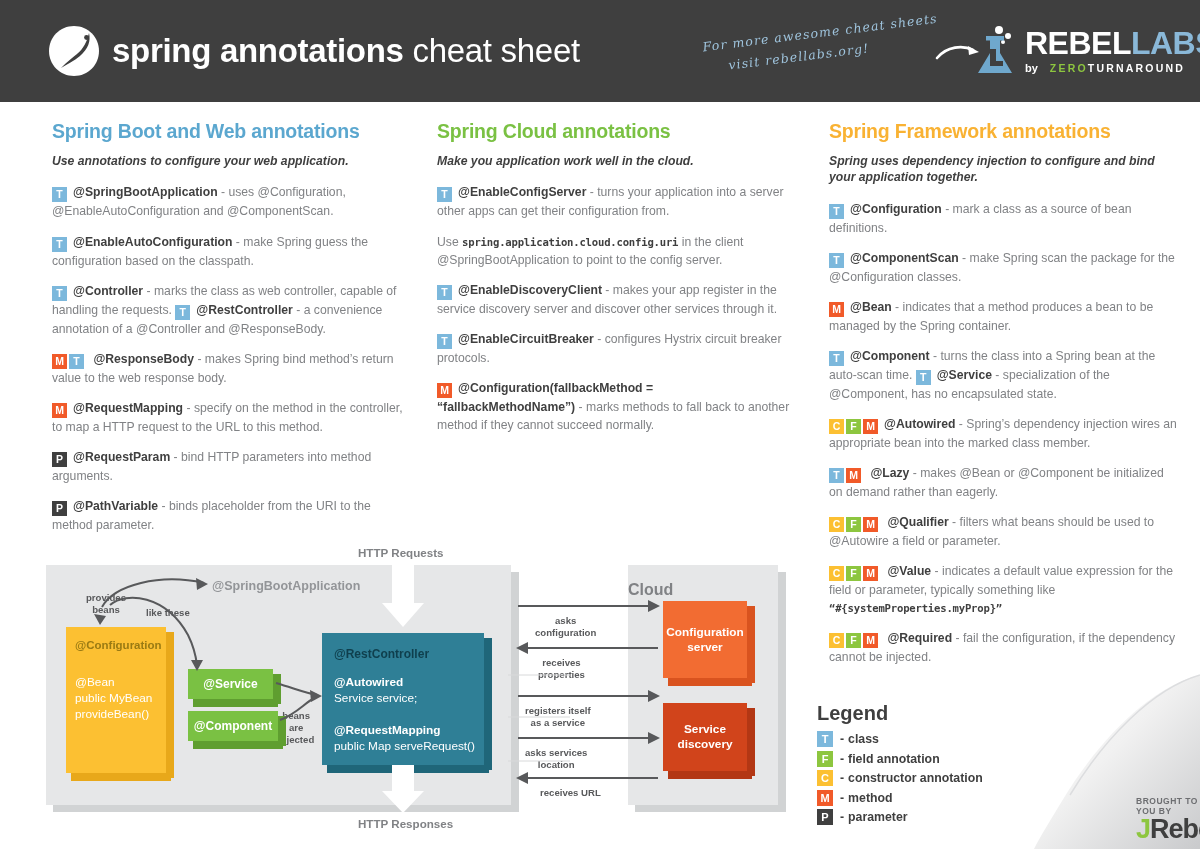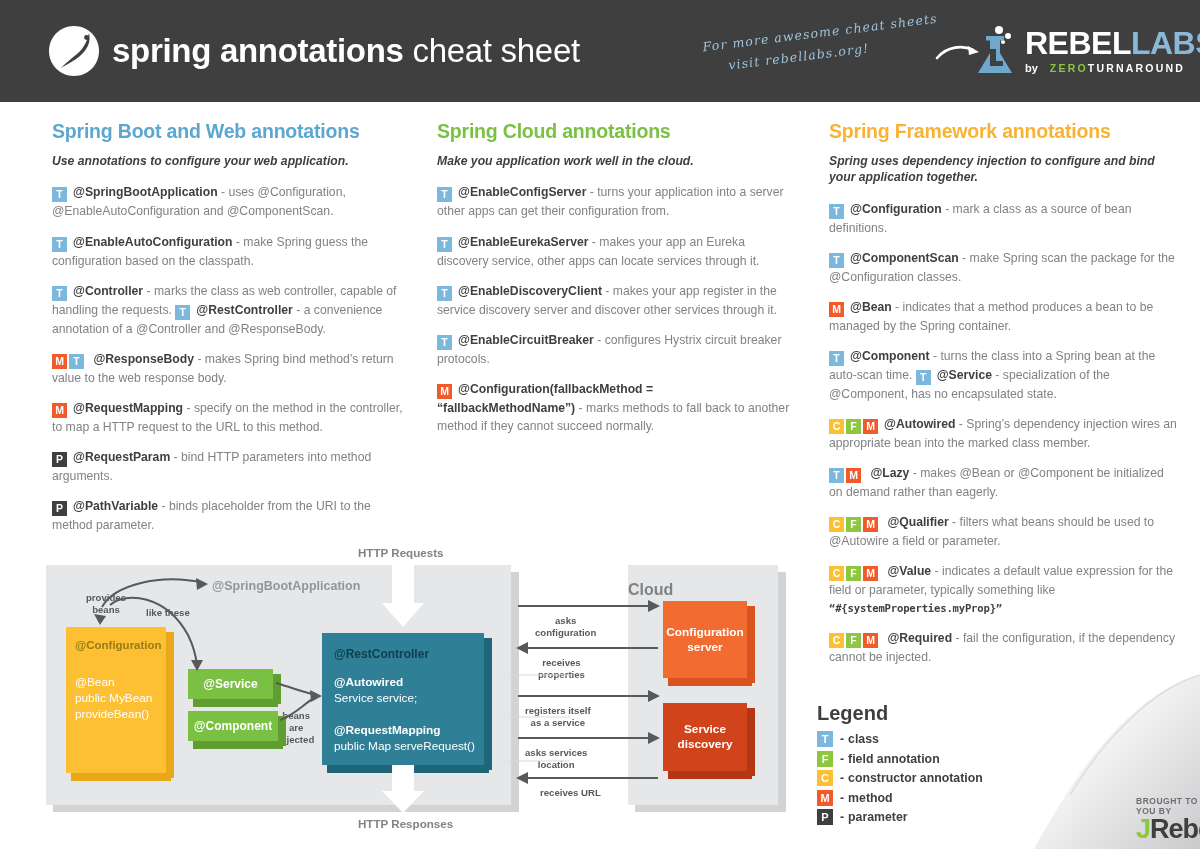"Use spring.application.cloud.config.uri" div.entry { html: none -> <div> <span>Use </span><span>spring.application.cloud.config.uri</span><span> in the client @SpringBootApplication to point to the config server.</span> </div> }
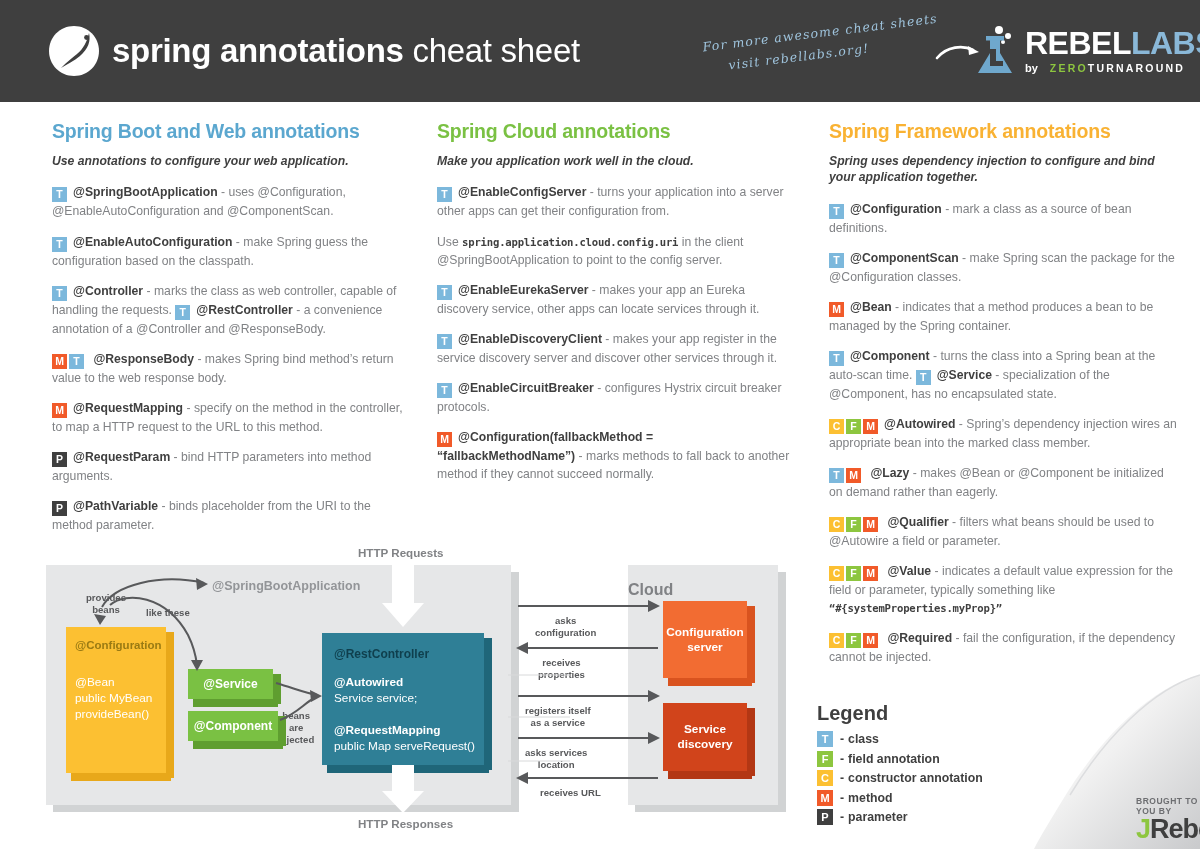"T @EnableEurekaServer - makes your" div.entry { html: <div> <span>T</span><span>@EnableEurekaServer</span><span> - makes your app an Eureka discovery service, other apps can locate services through it.</span> </div> -> none }
